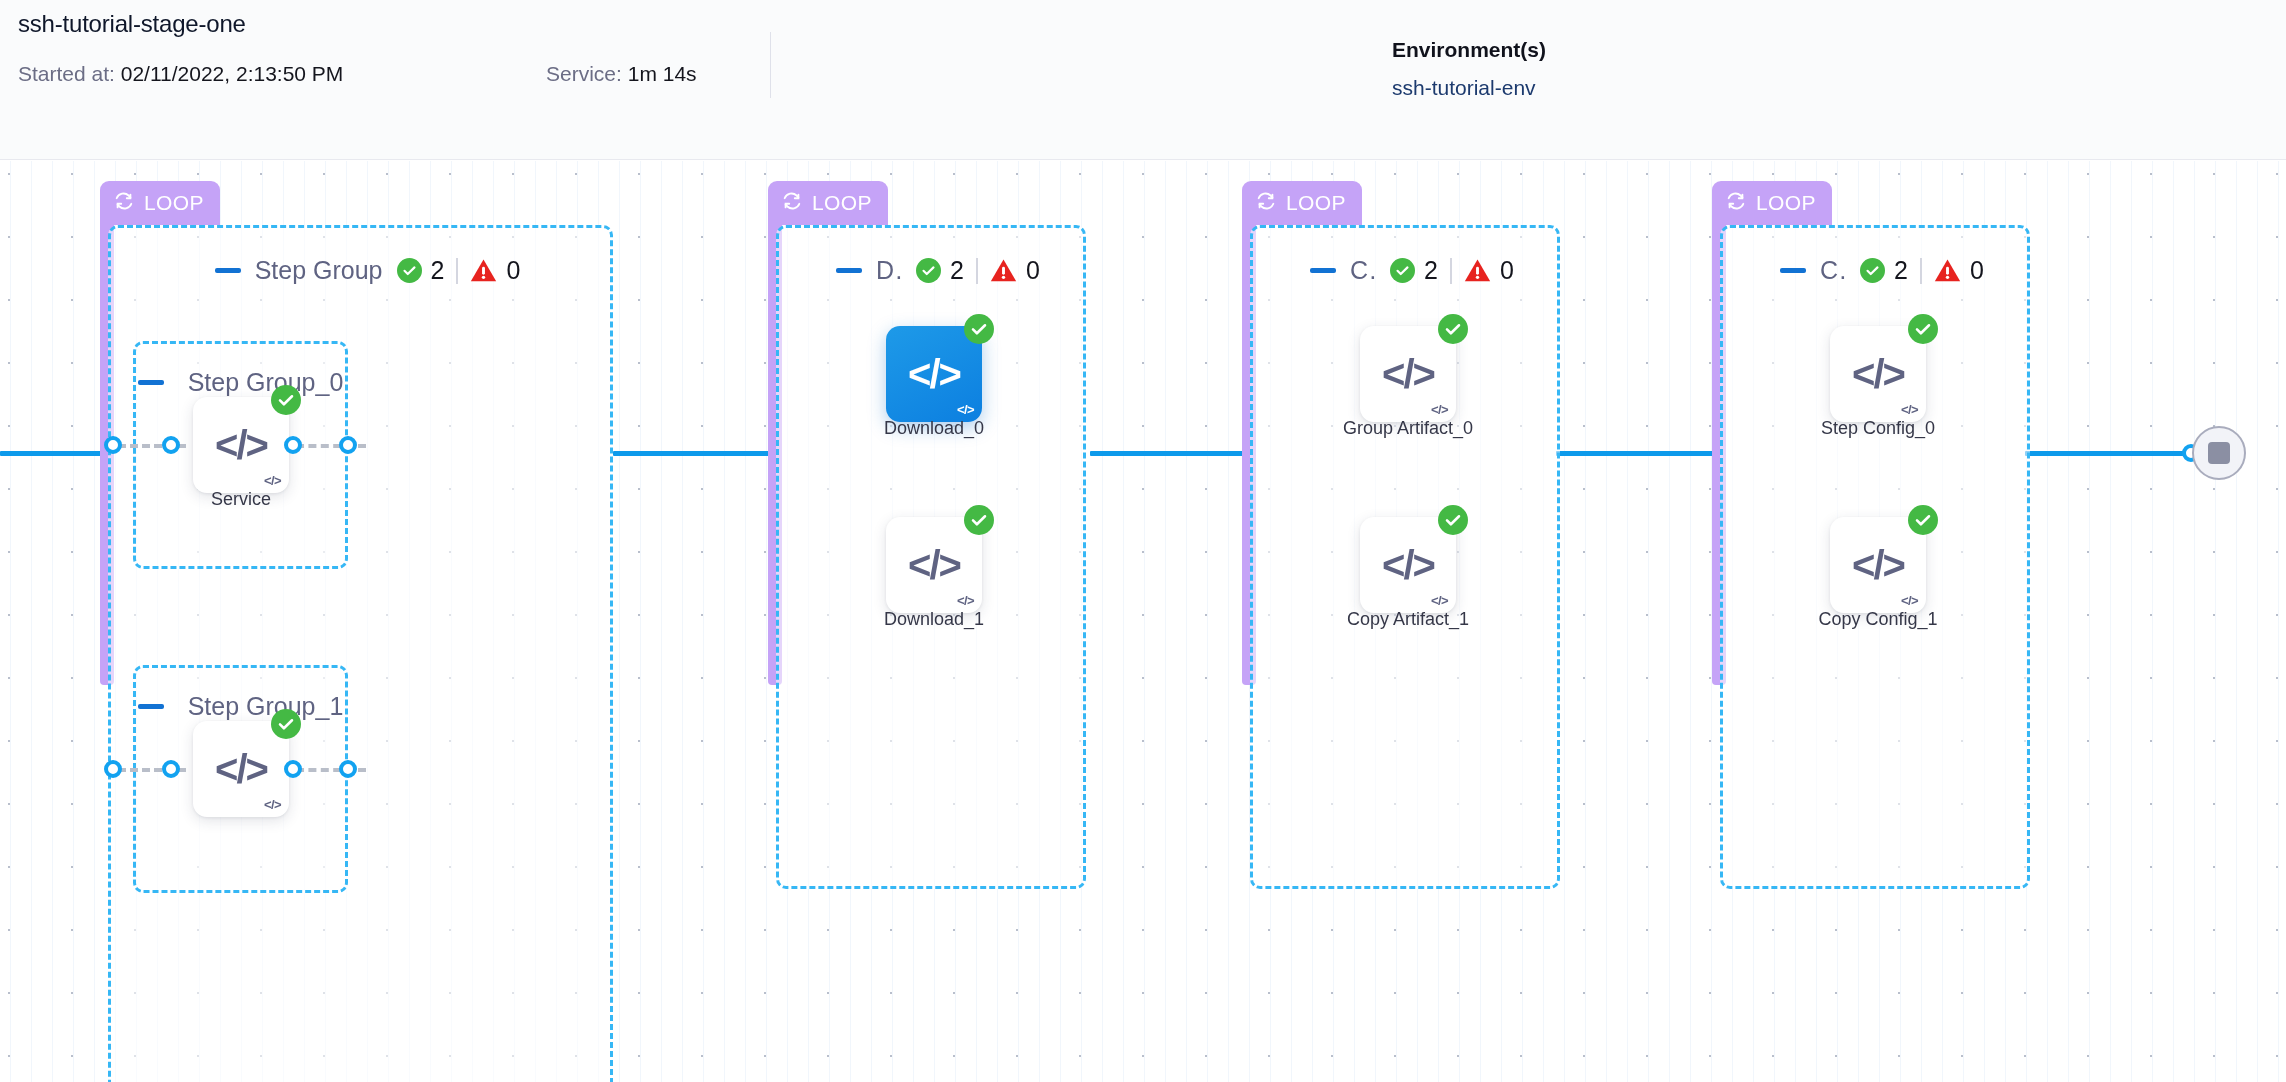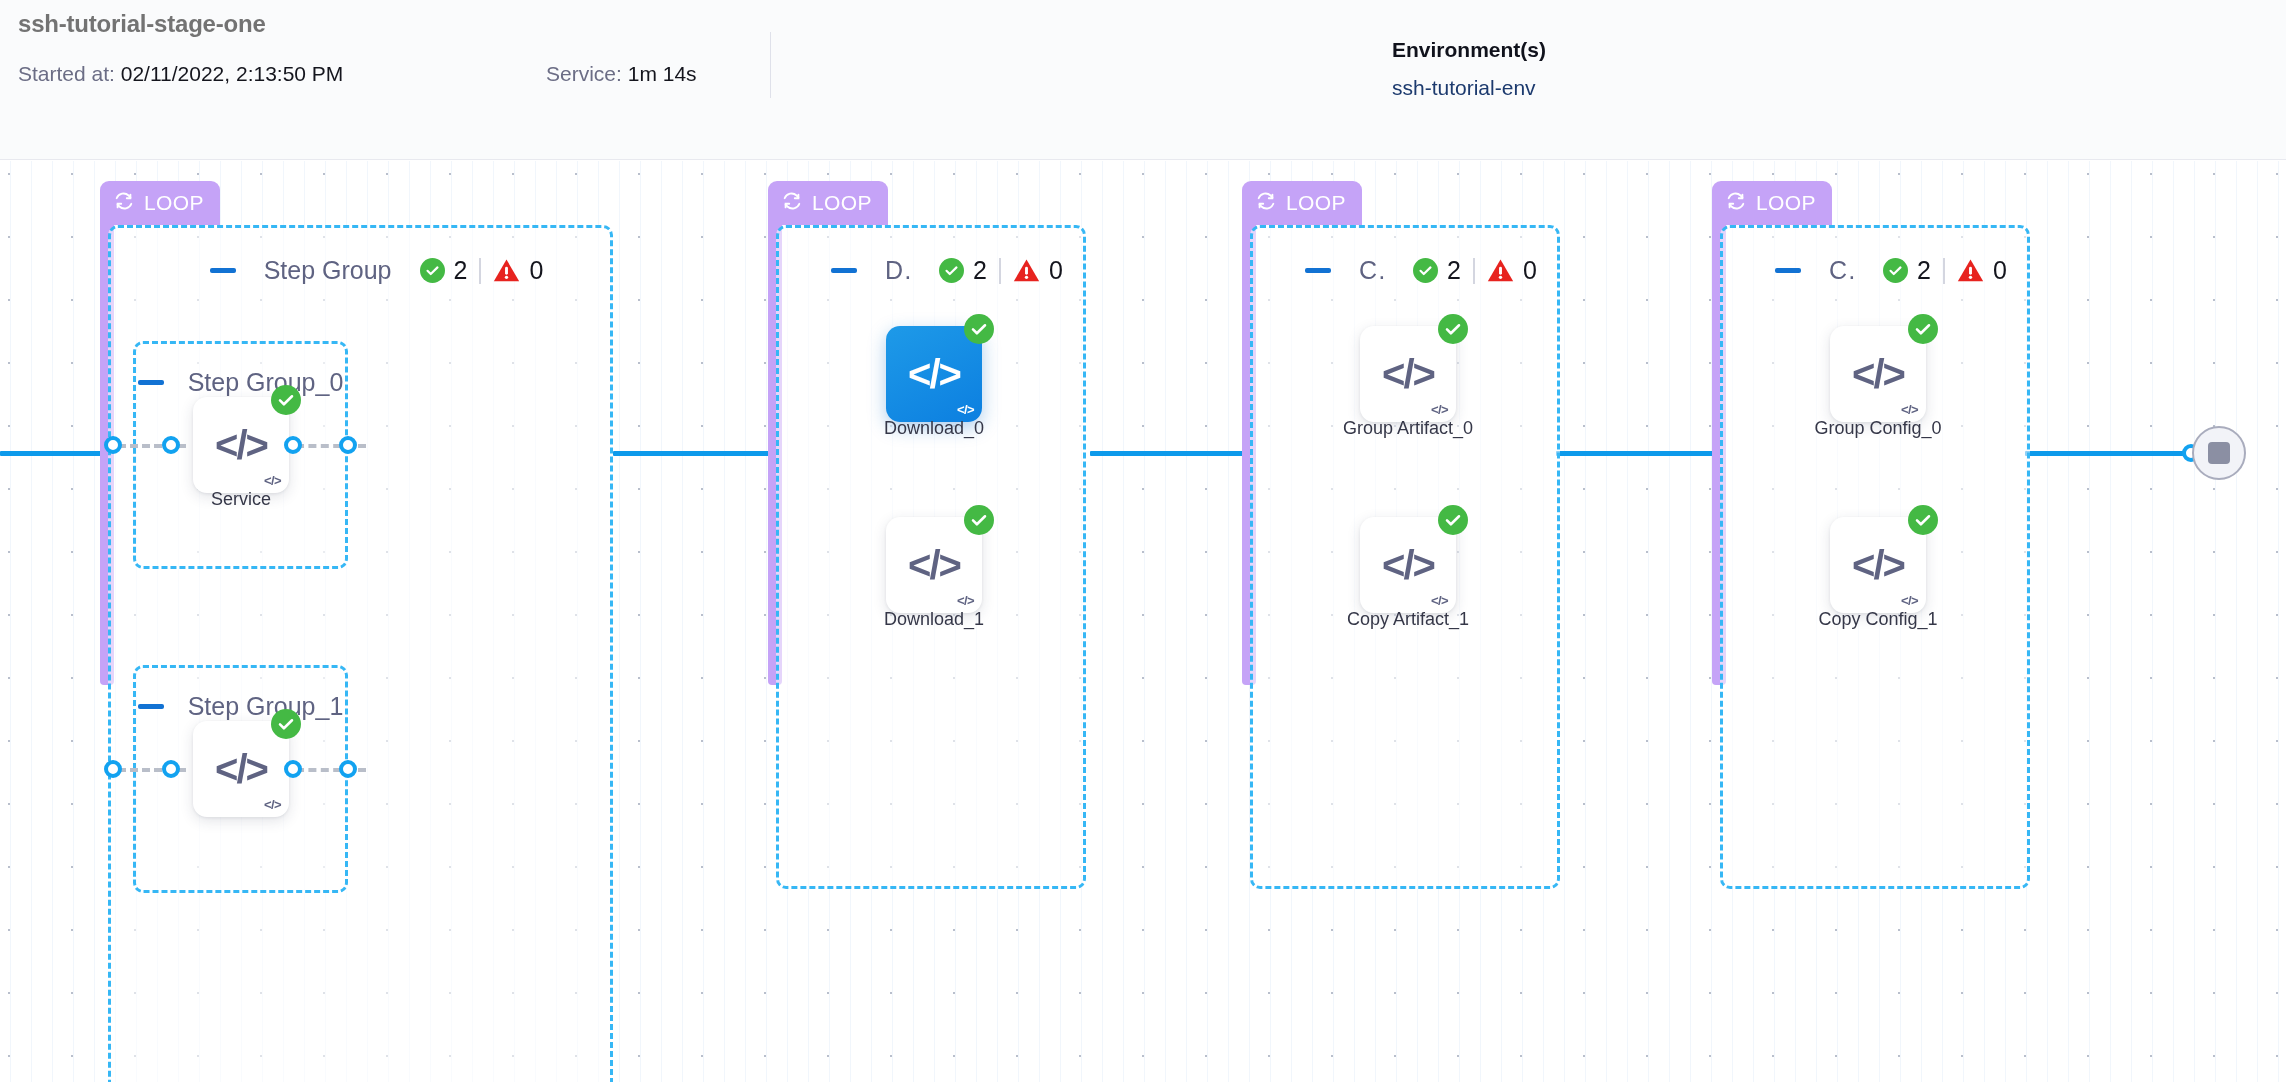"ssh-tutorial-stage-one" #pipeline-title { color: #737373 -> #0f172a; font-weight: bold -> normal }
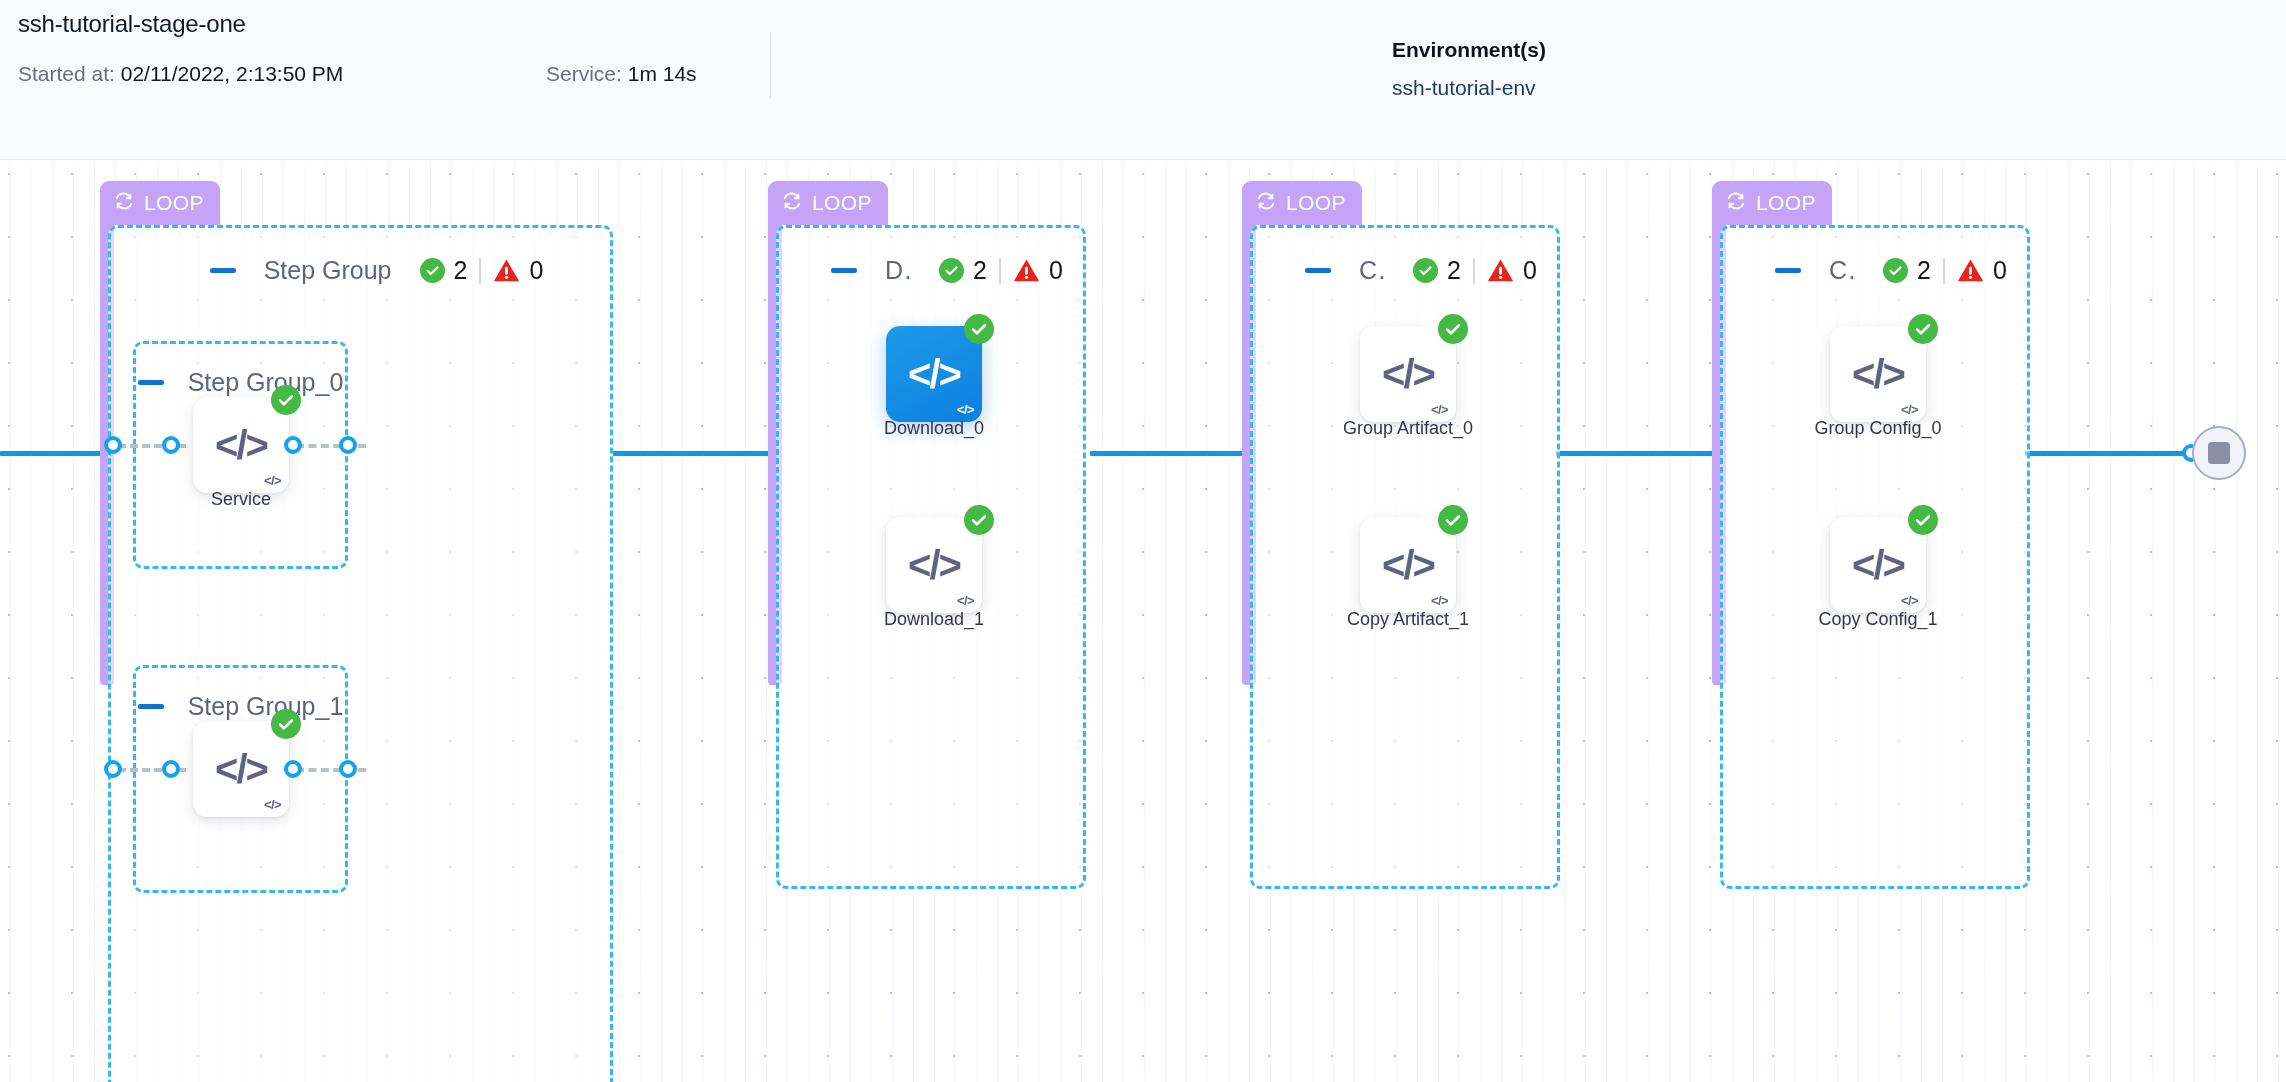"Step Group" .group-header { gap: 28px -> 14px; left: 16px -> 7px }
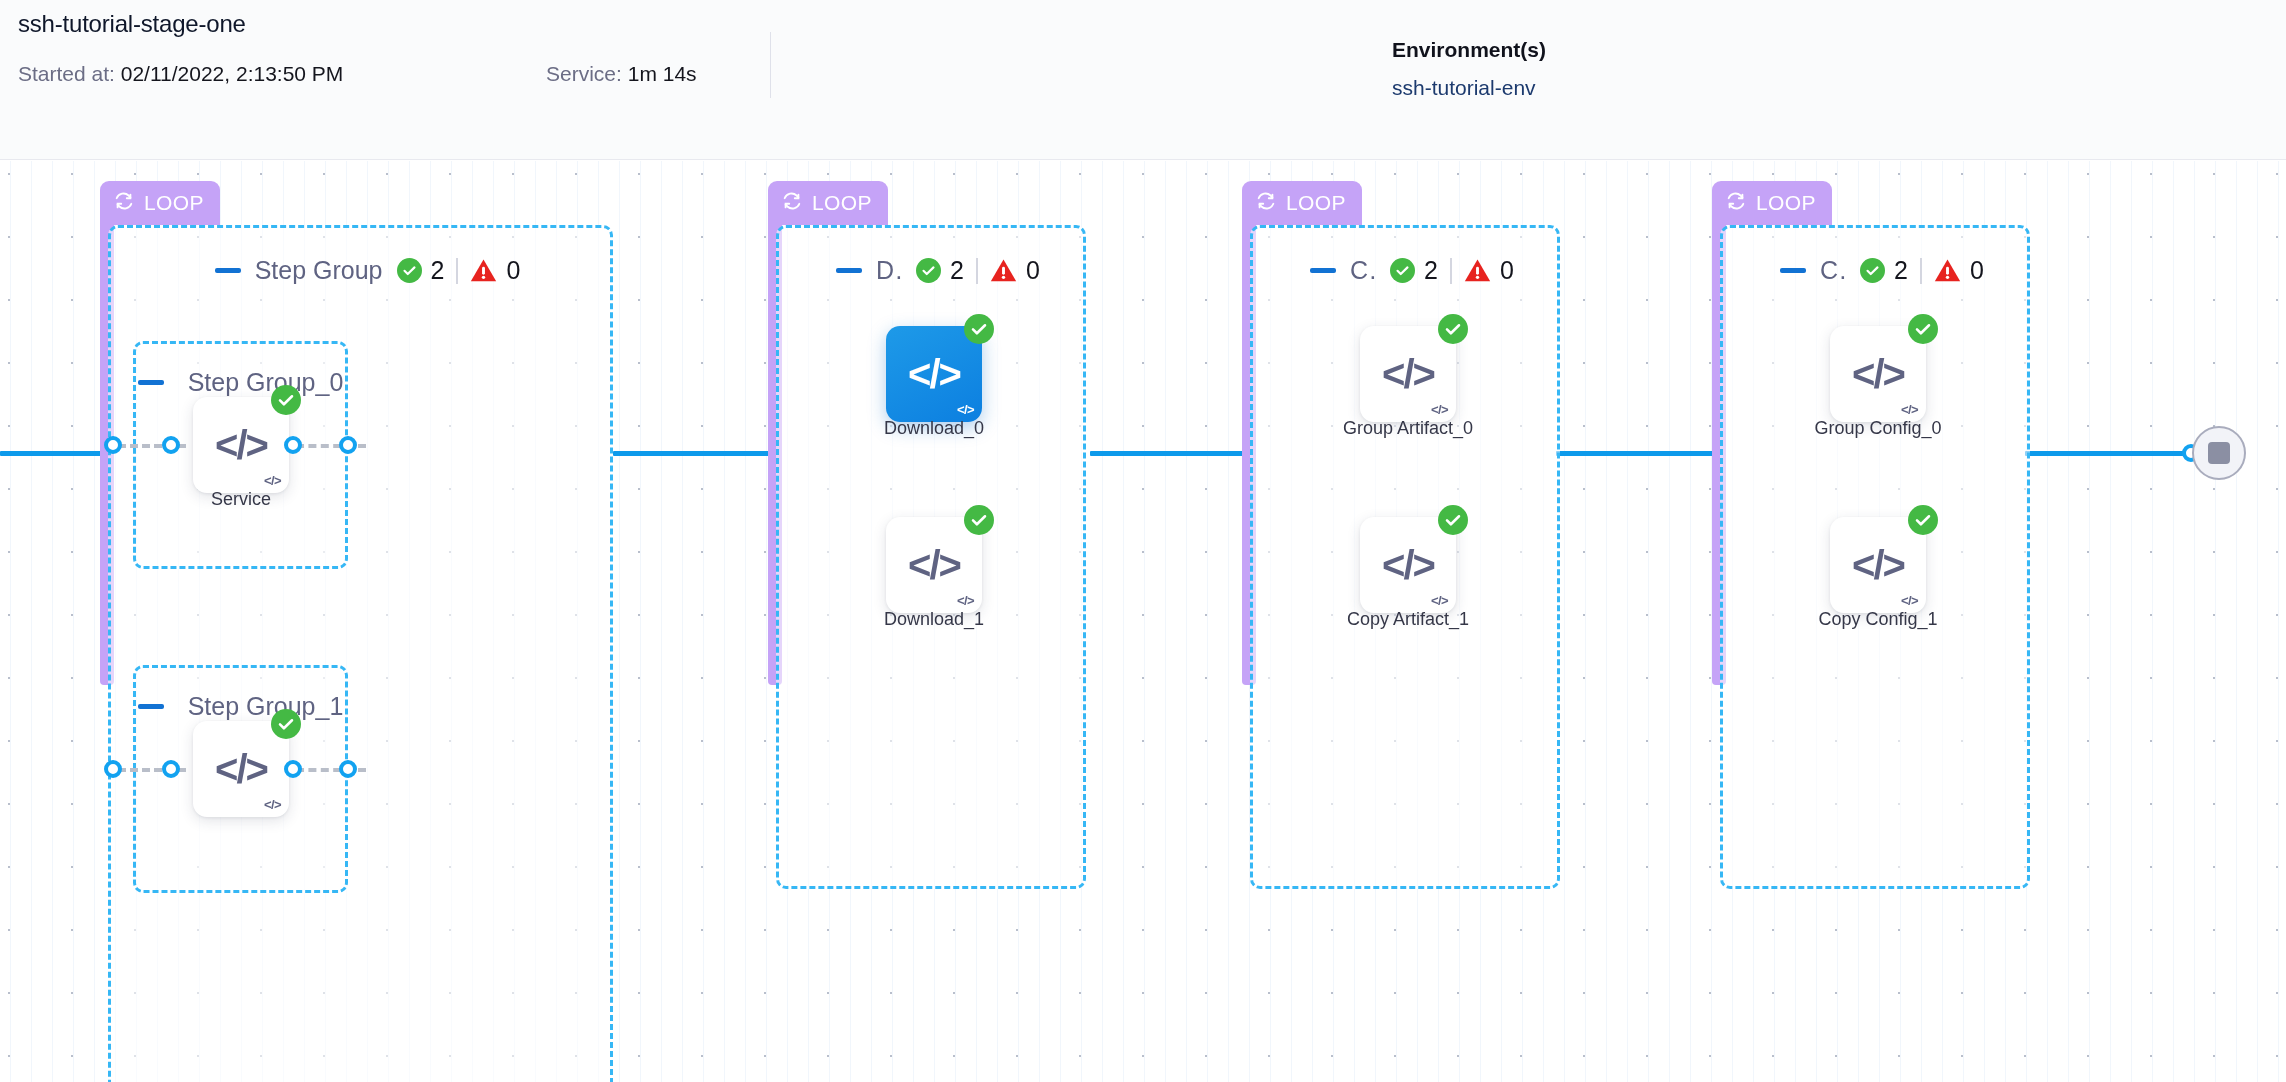"Group Config_0" div.node-label { text: Group -> Step }
